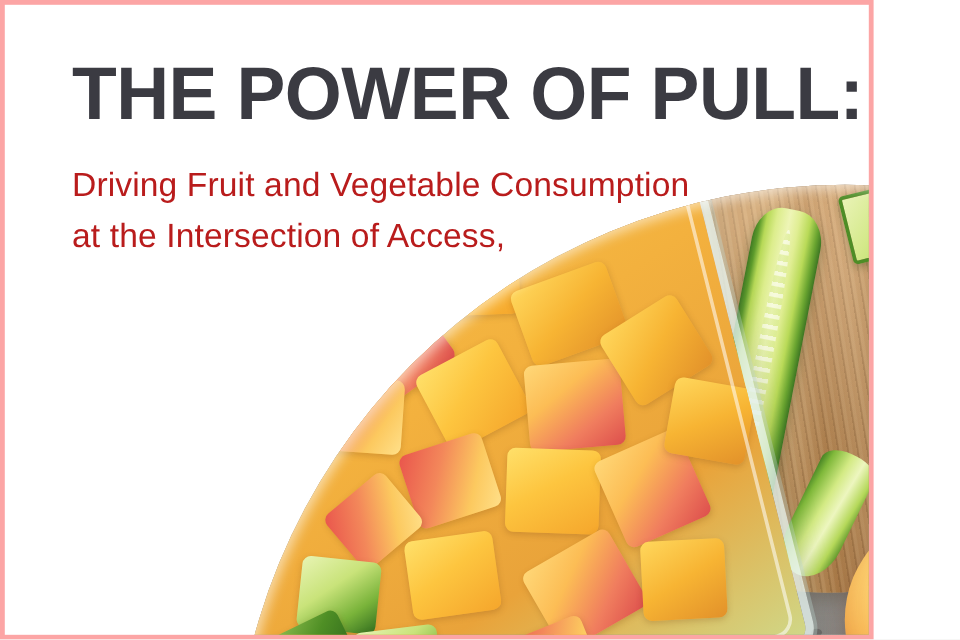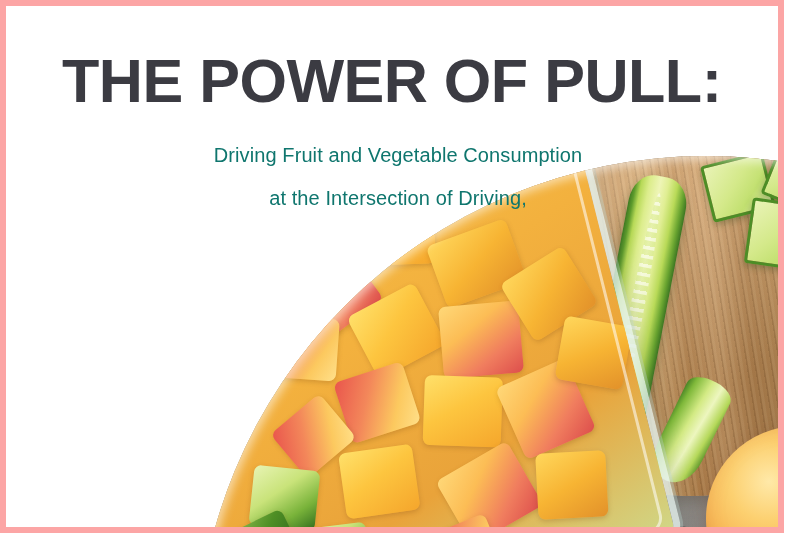"THE POWER OF PULL:" .cover { border: 6px solid #fca5a5 -> 4px solid #fca5a5; text-align: center -> none; width: 784px -> 728px }
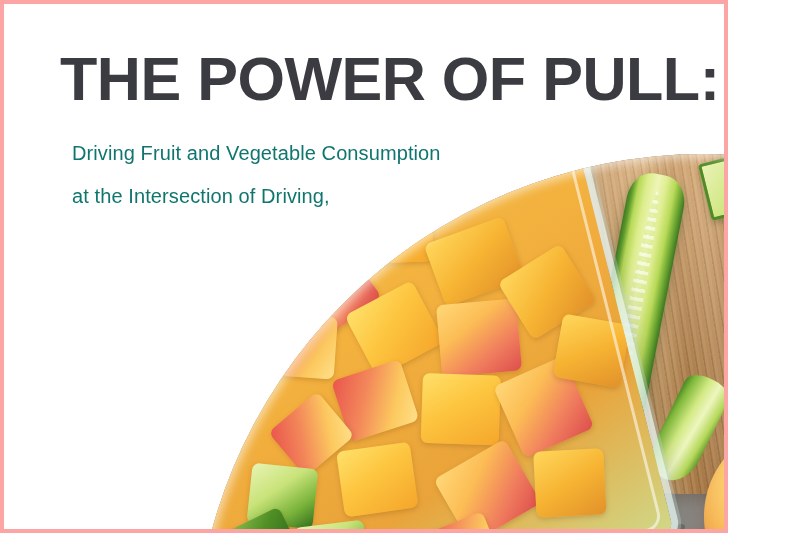"Driving Fruit and Vegetable Consumption" .subtitle-line { color: #0f766e -> #b91c1c; font-size: 20px -> 28px; margin-left: 12px -> none }
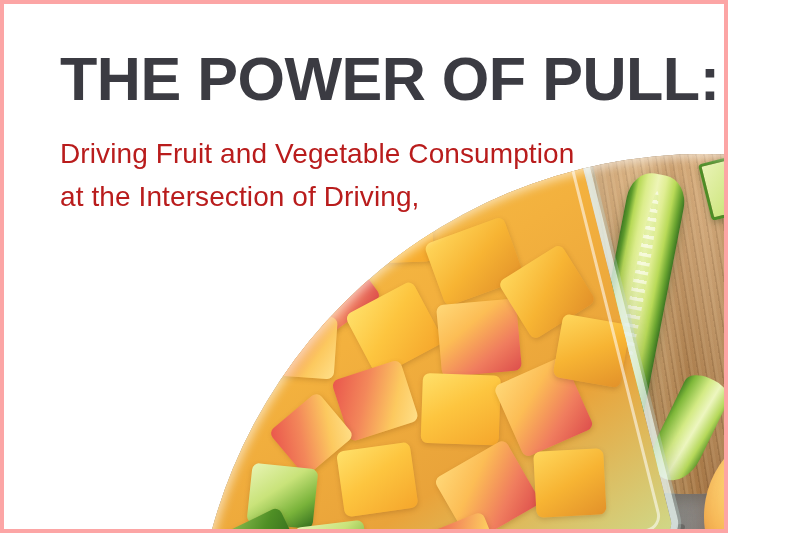"at the Intersection of Driving," div.subtitle-line { text: Driving -> Access }
